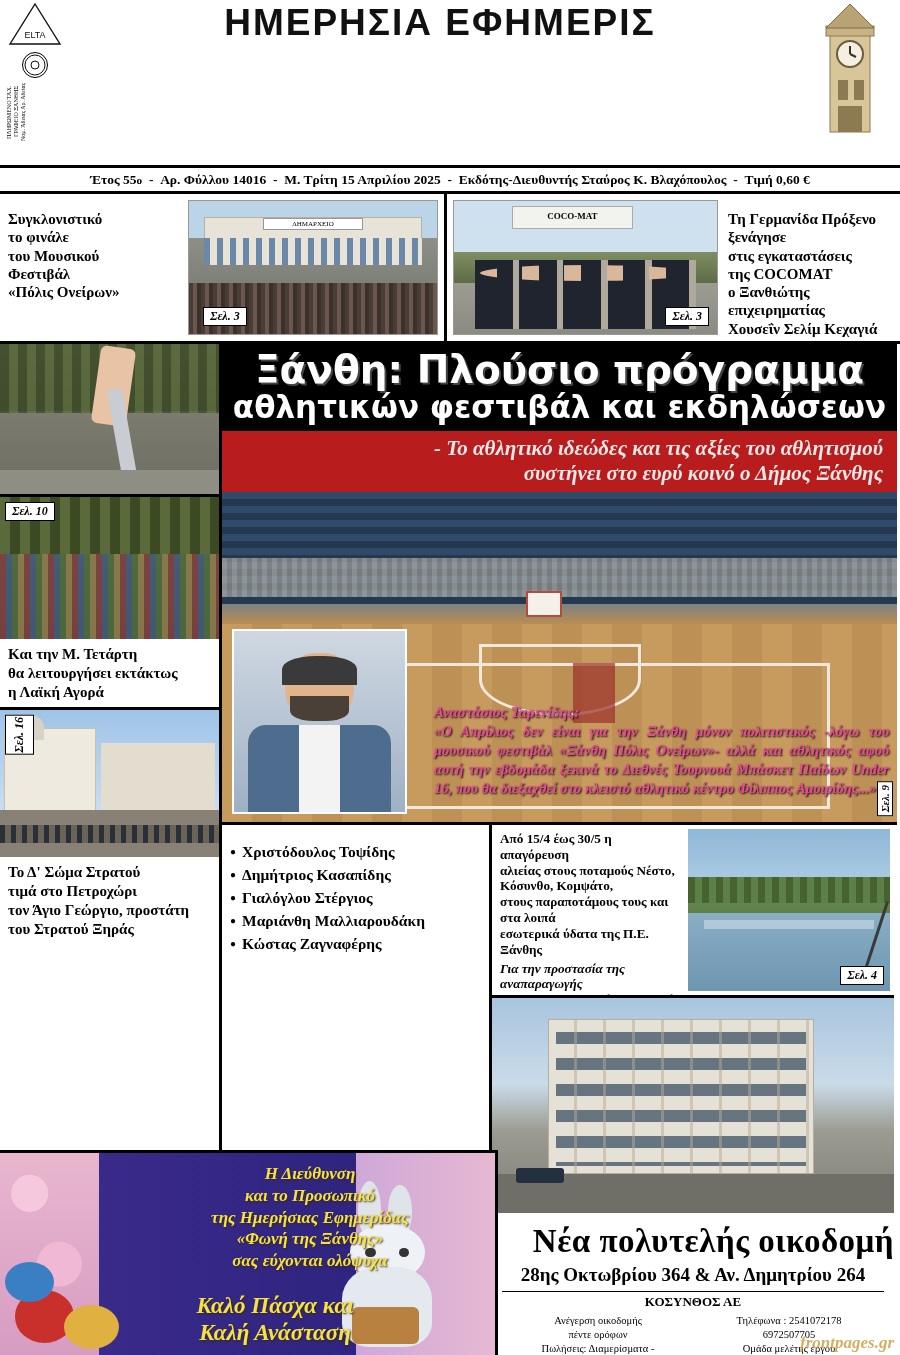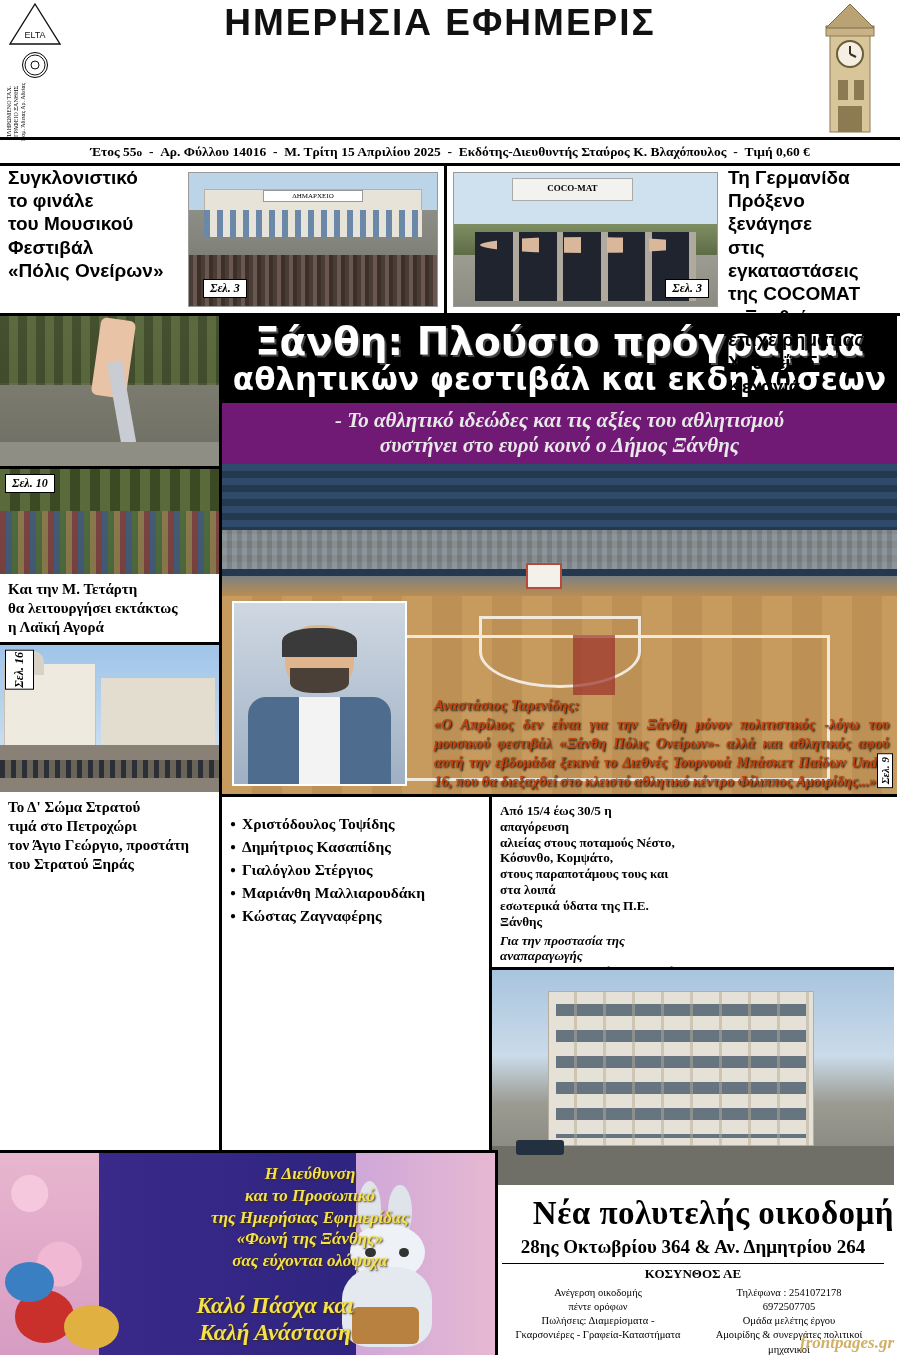"ELTA" .masthead { height: 140px -> 168px }
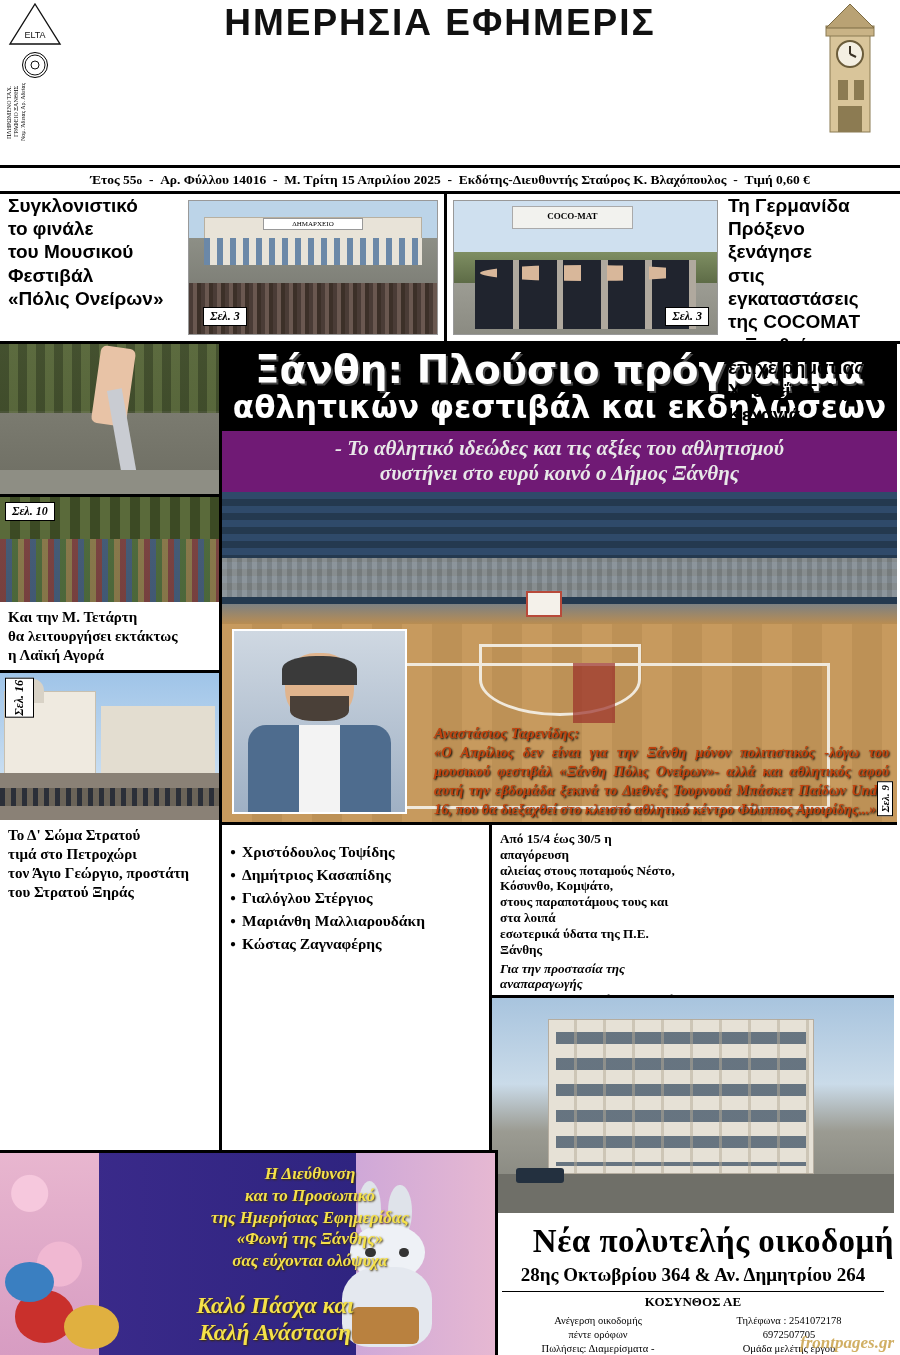"Συγκλονιστικό" .teaser-text { font-family: Liberation Sans, sans-serif -> Liberation Serif, serif; font-size: 19px -> 15px; padding: 0 6px 4px 8px -> 16px 6px 4px 8px }
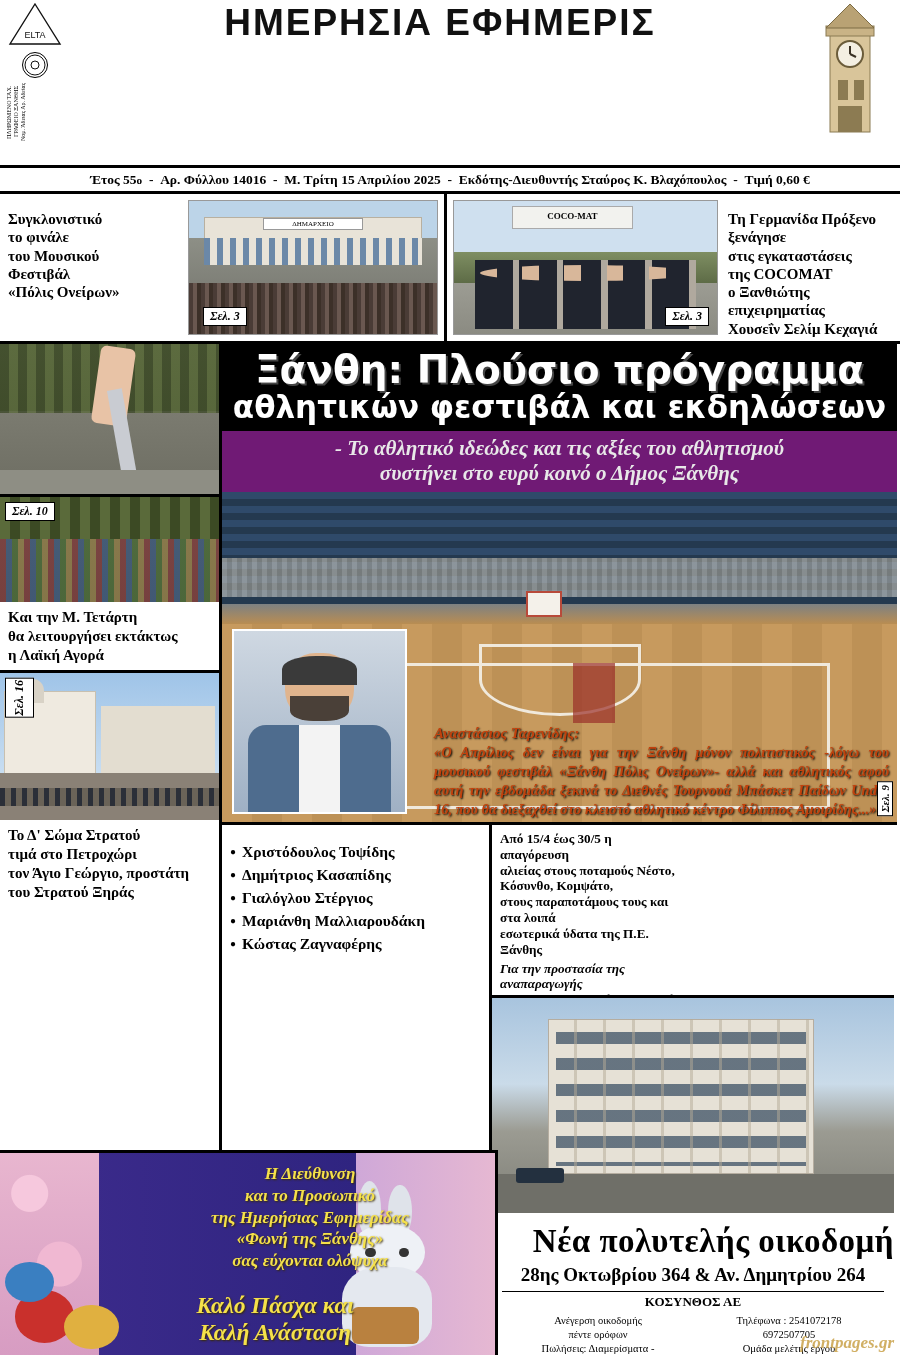"- Το αθλητικό ιδεώδες και" .lead-sub { background: #701a75 -> #b91c1c; text-align: center -> right }
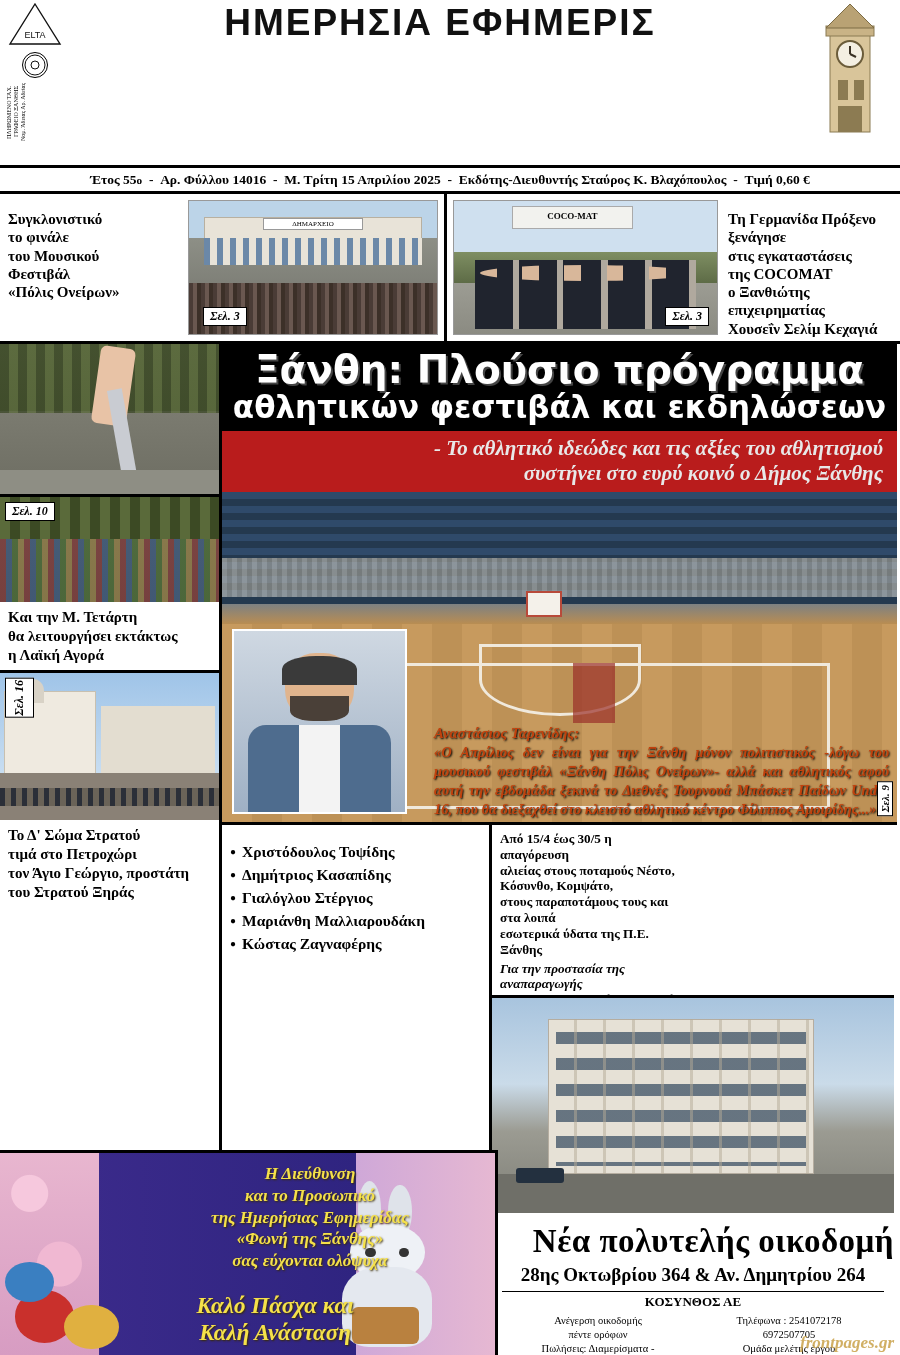"Σελ. 10" div.photo-cell { height: 108px -> 145px }
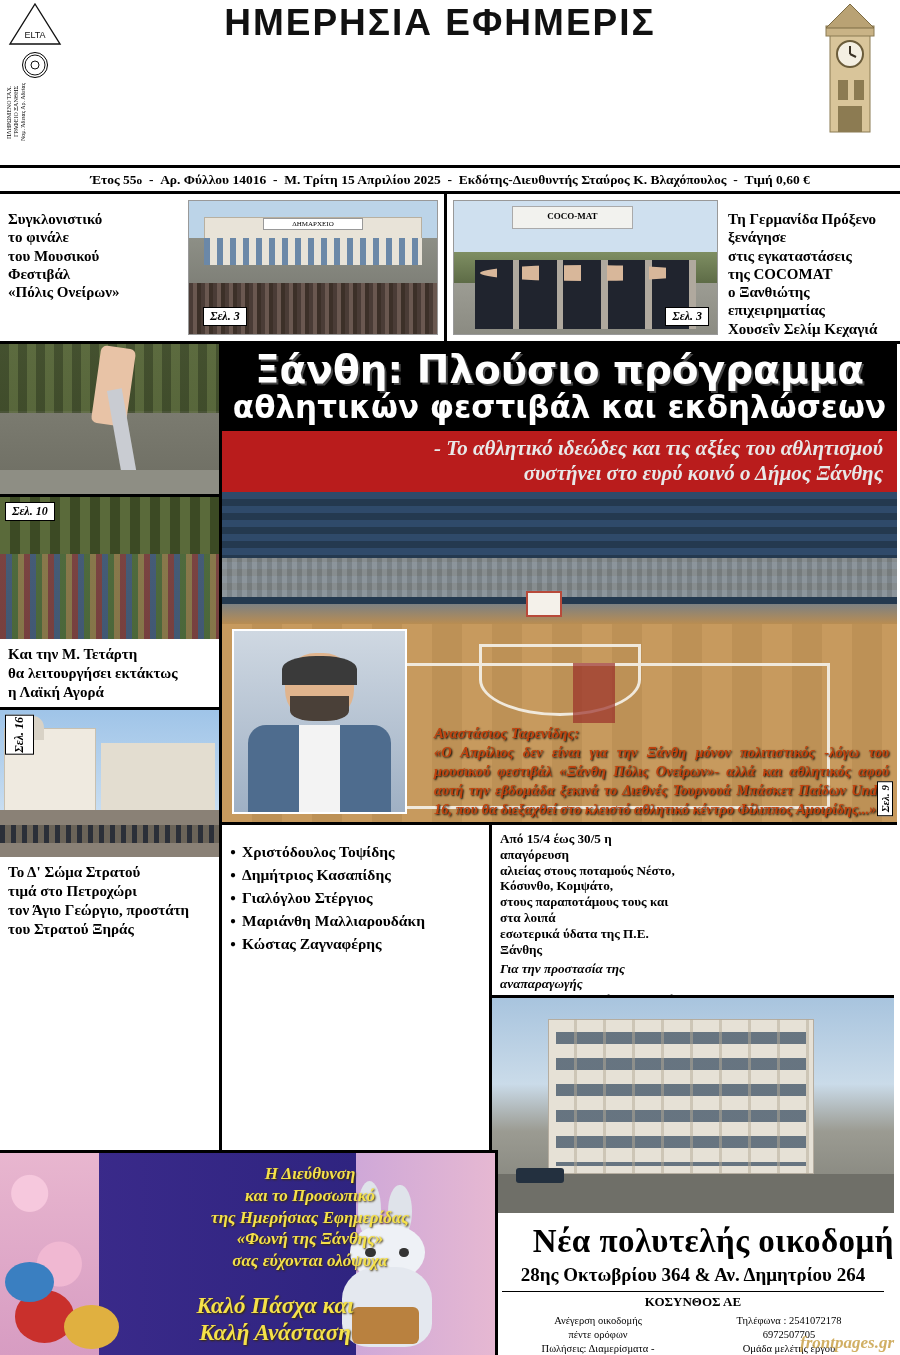"Αναστάσιος Ταρενίδης:" .quote { bottom: 3px -> 24px; color: #c2410c -> #ec4899 }
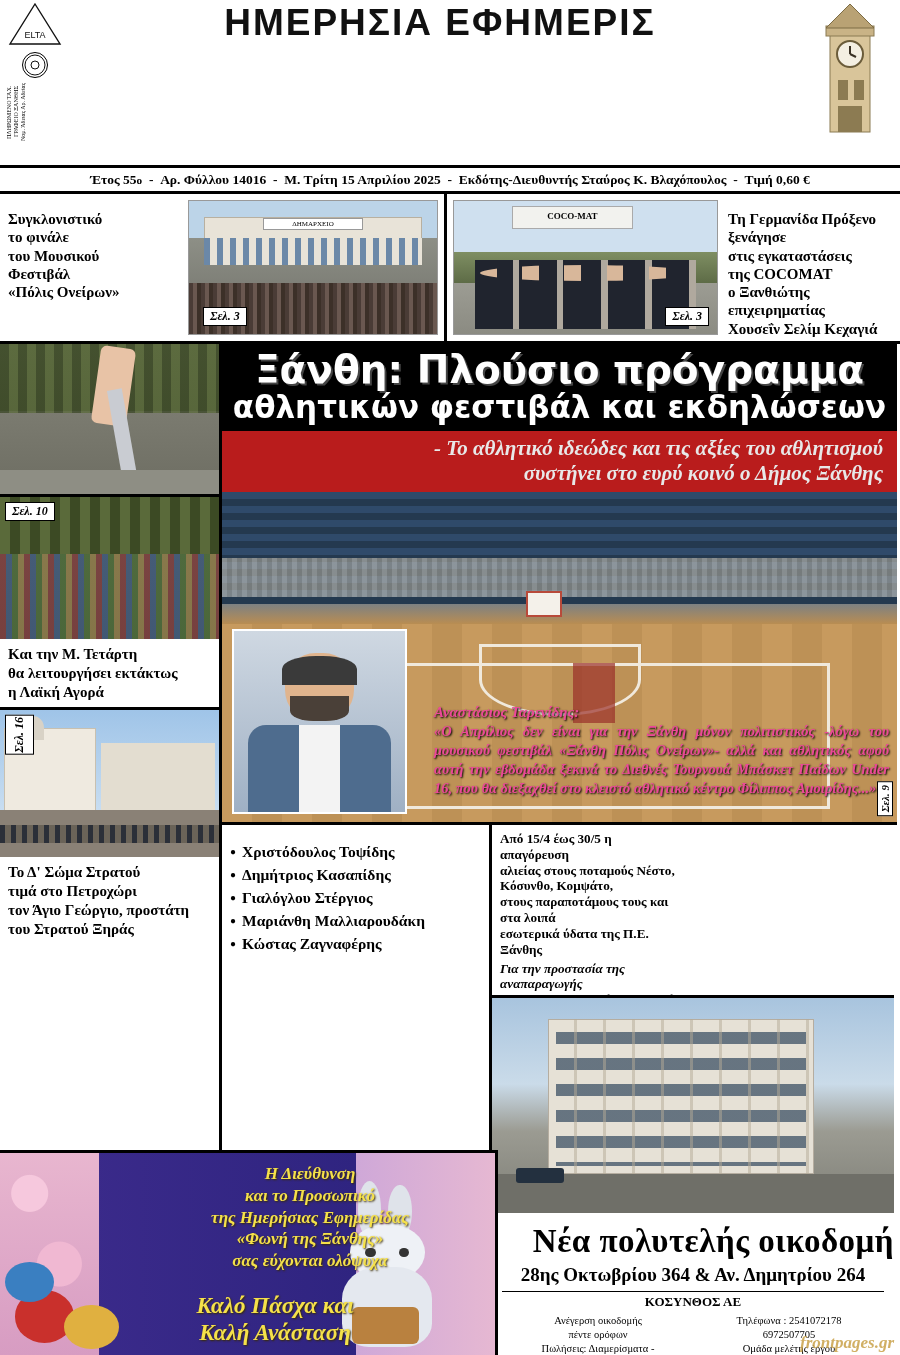"Σελ. 4" div.fish-photo { html: none -> <div> <div></div> <div></div> <div></div> <div></div> <div></div> <div>Σελ. 4</div> </div> }
